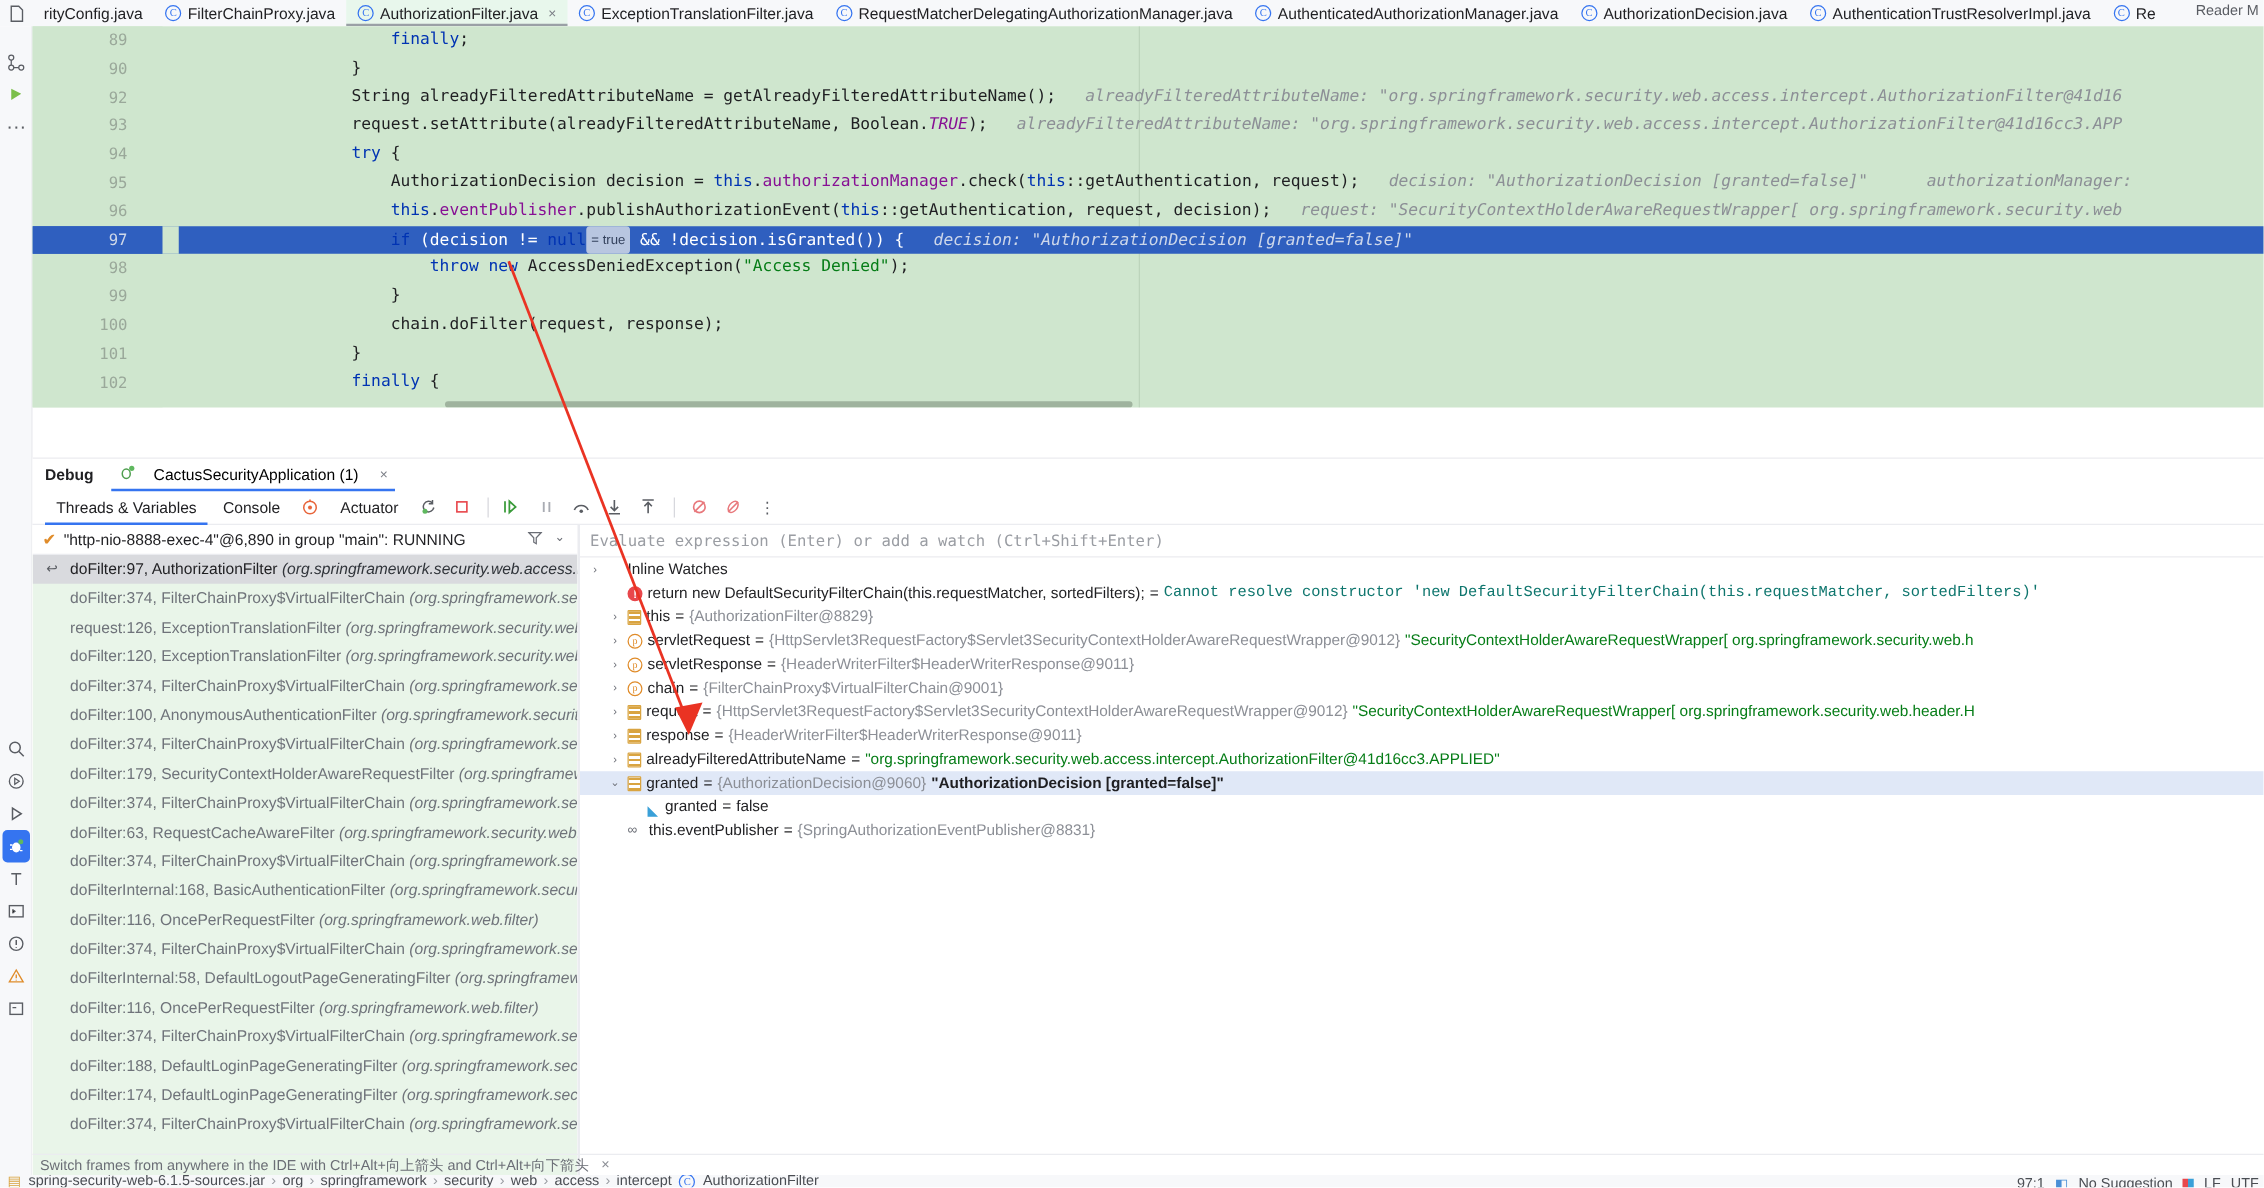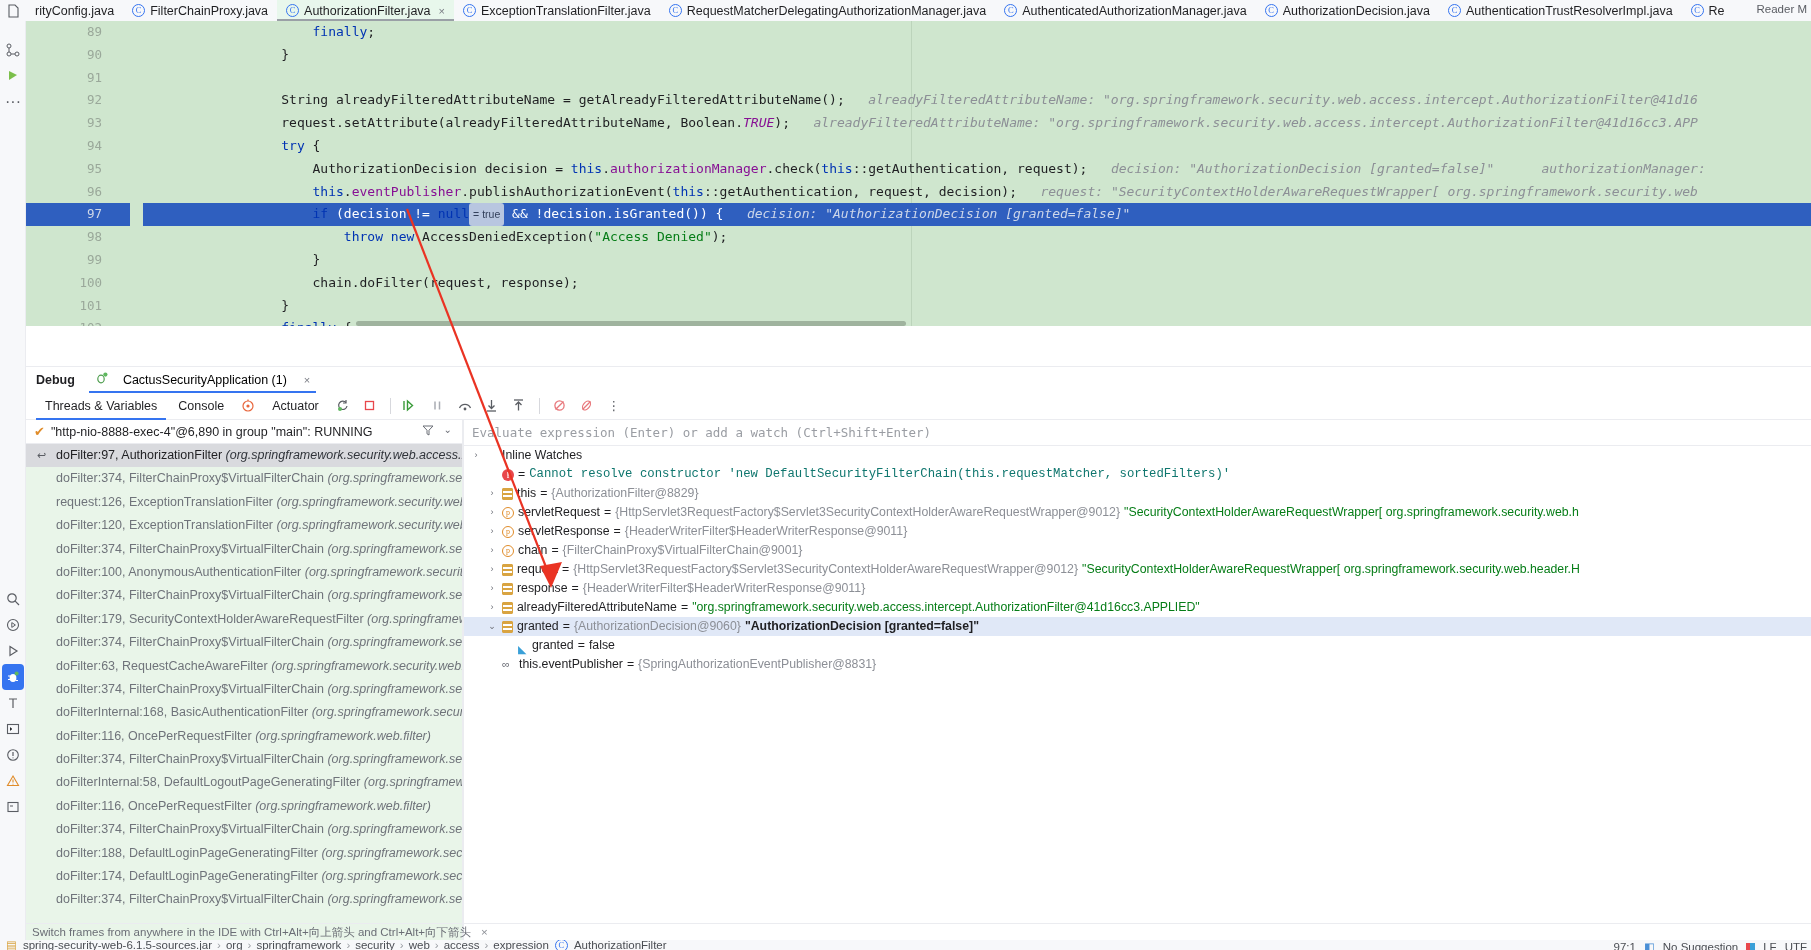"91" div.code-row { html: <div><span>91</span><span></span></div> -> none }
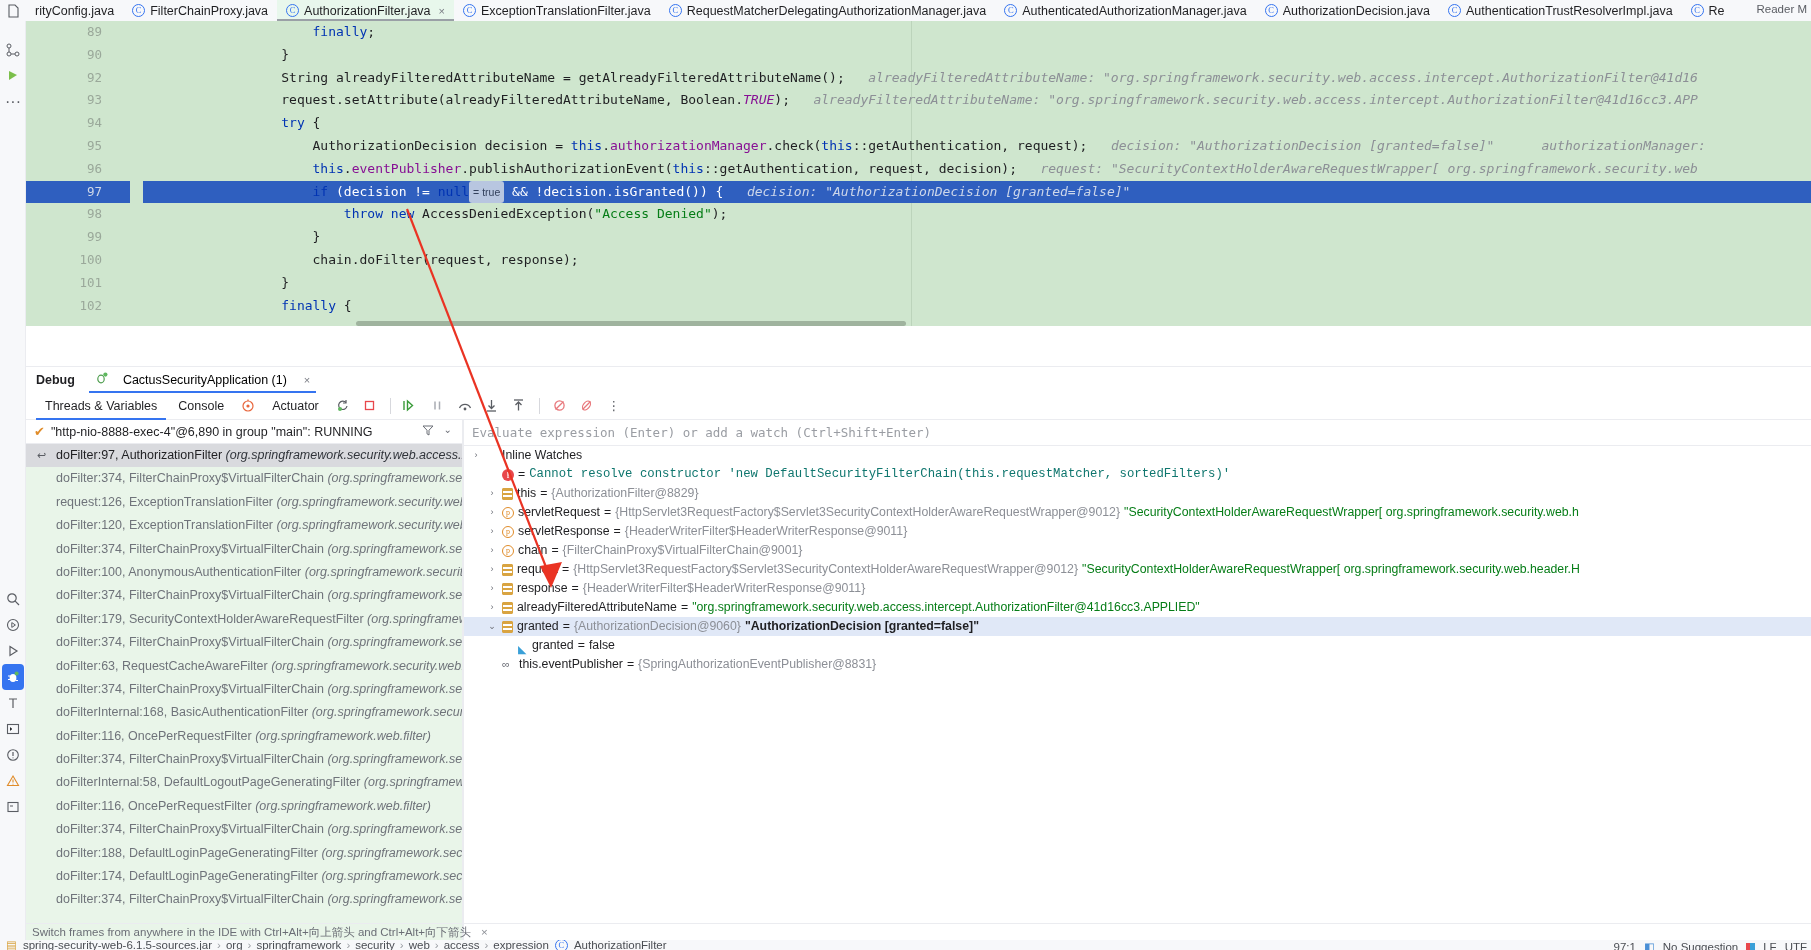"return new" span.vname { html: none -> <span>return new DefaultSecurityFilterChain(this.requestMatcher, sortedFilters);</span> }
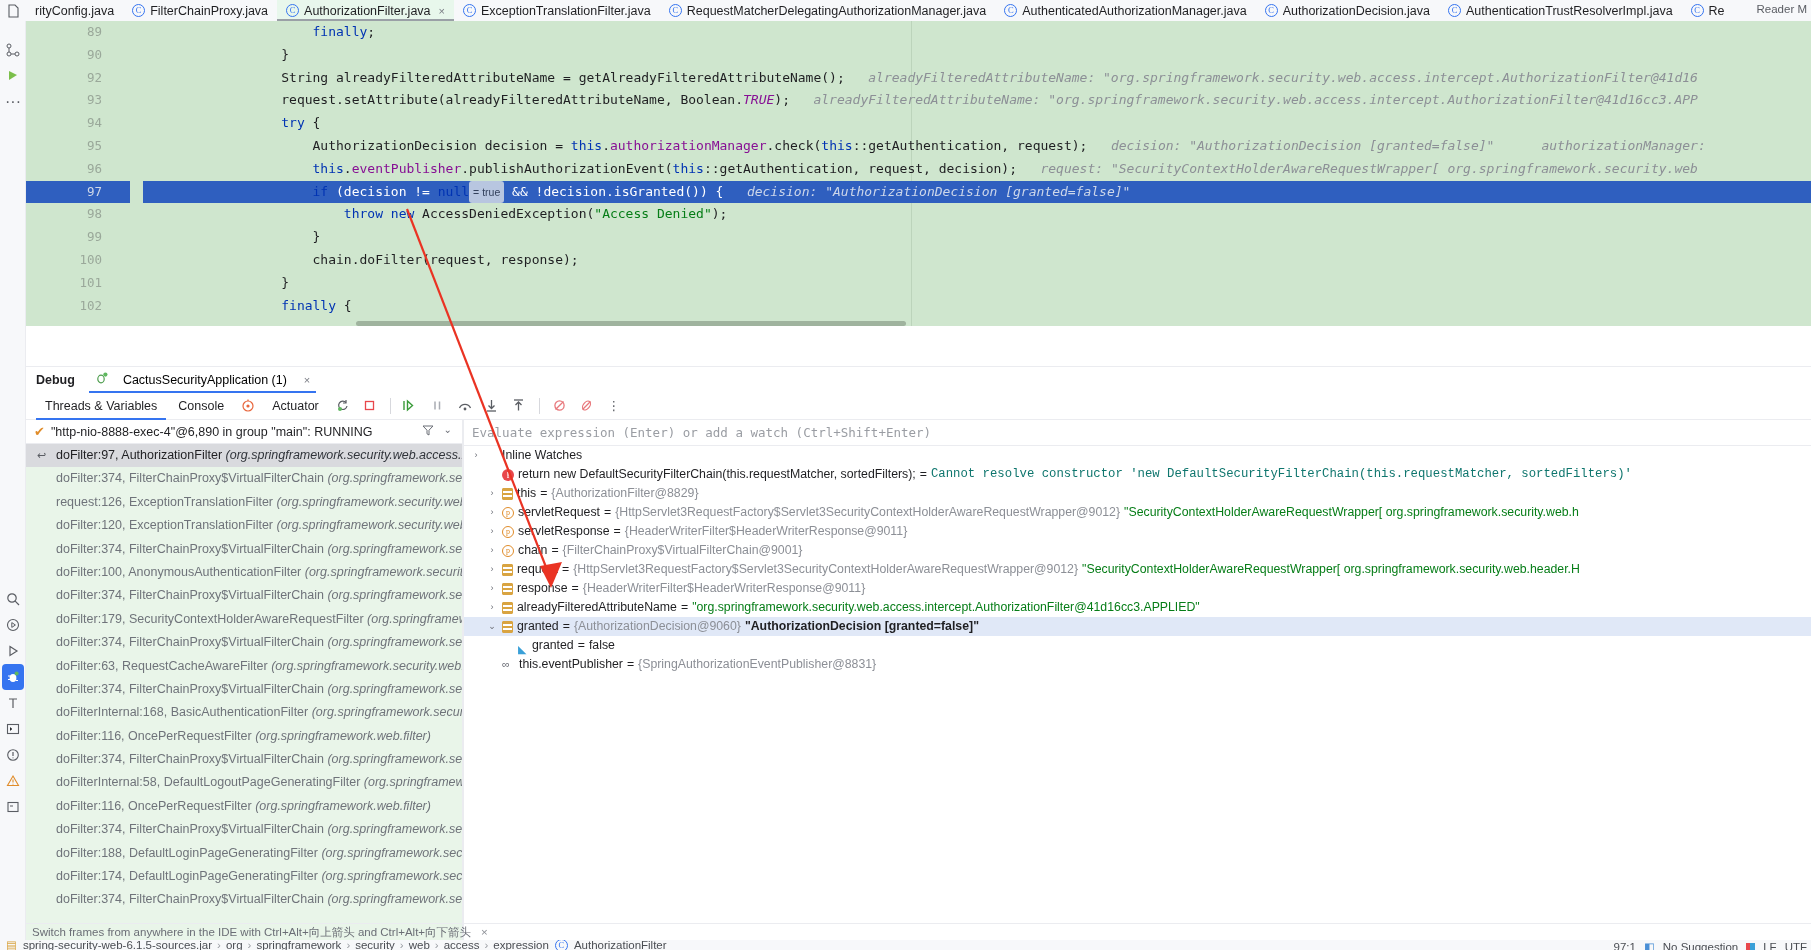"expression" span { text: expression -> intercept }
